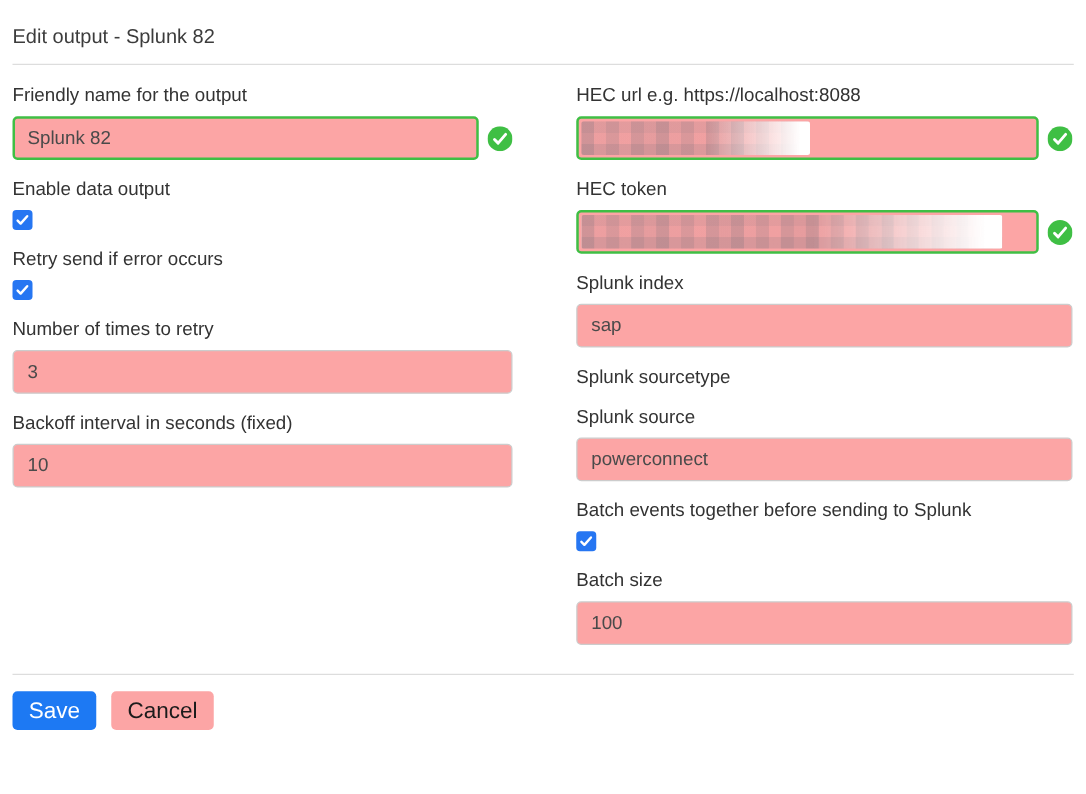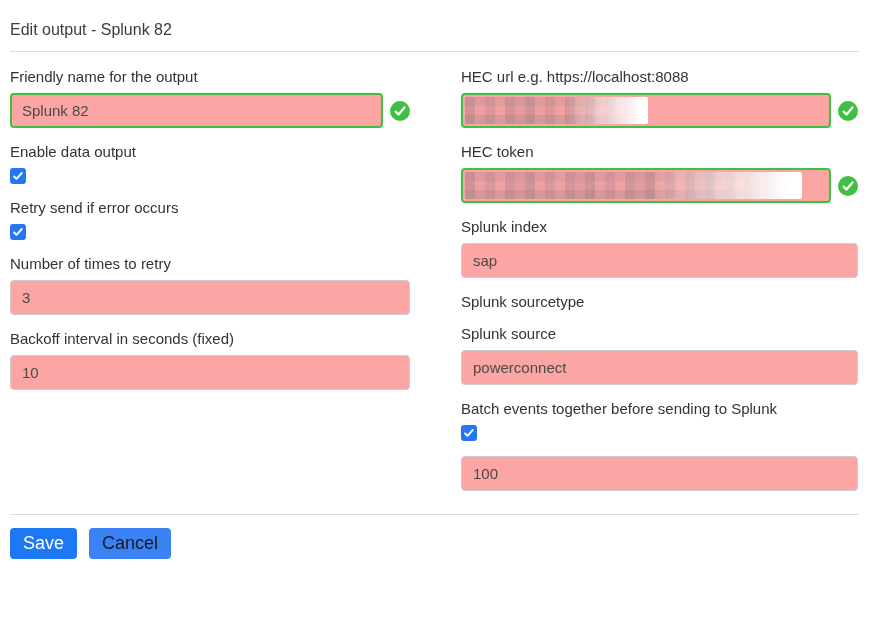"Batch size" label { html: none -> <label>Batch size</label> }
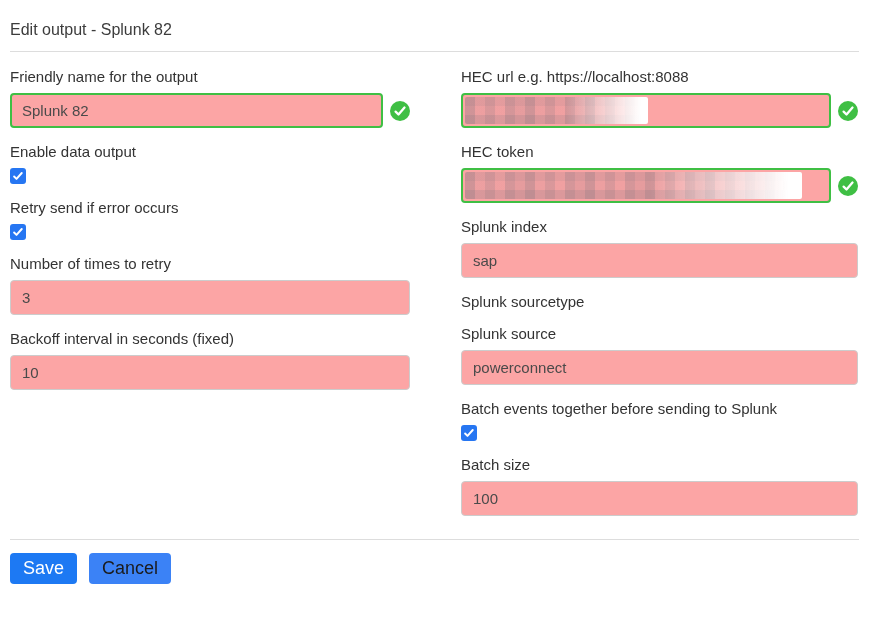"Cancel" .btn-cancel { background: #3b82f6 -> #fca5a5 }
